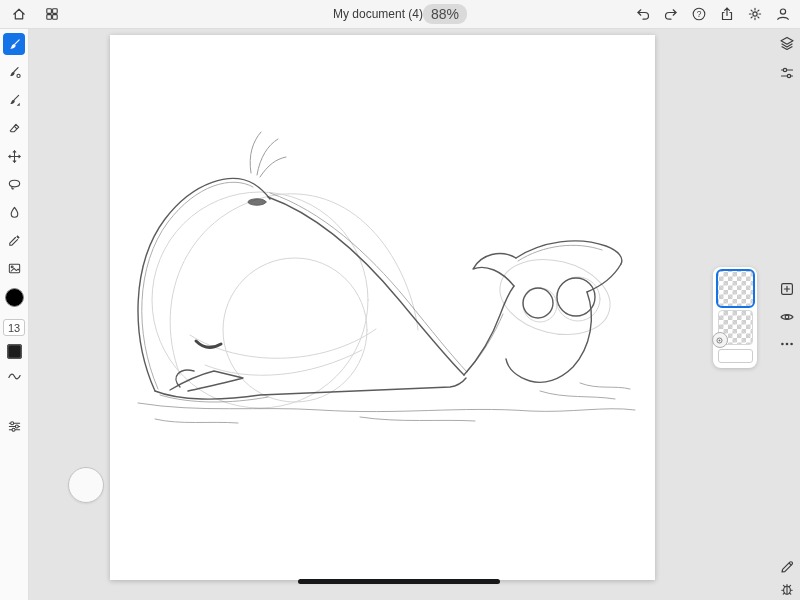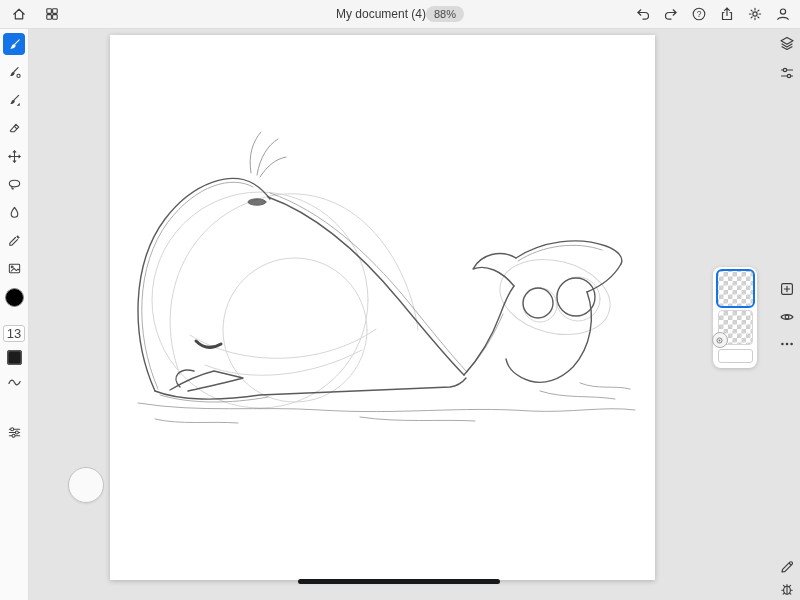"88%" .zoom-pill { font-size: 11px -> 14px }
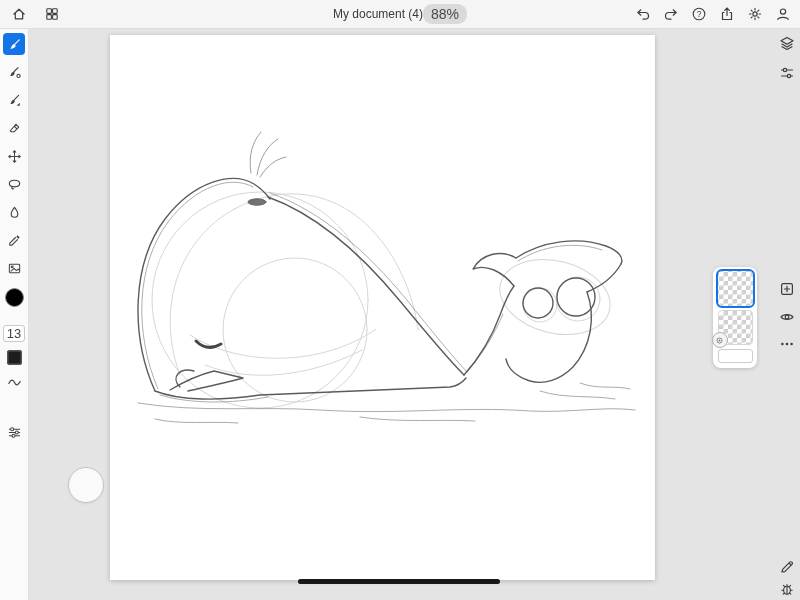"13" .size-box { font-size: 13px -> 11px; margin-top: 12px -> 6px }
